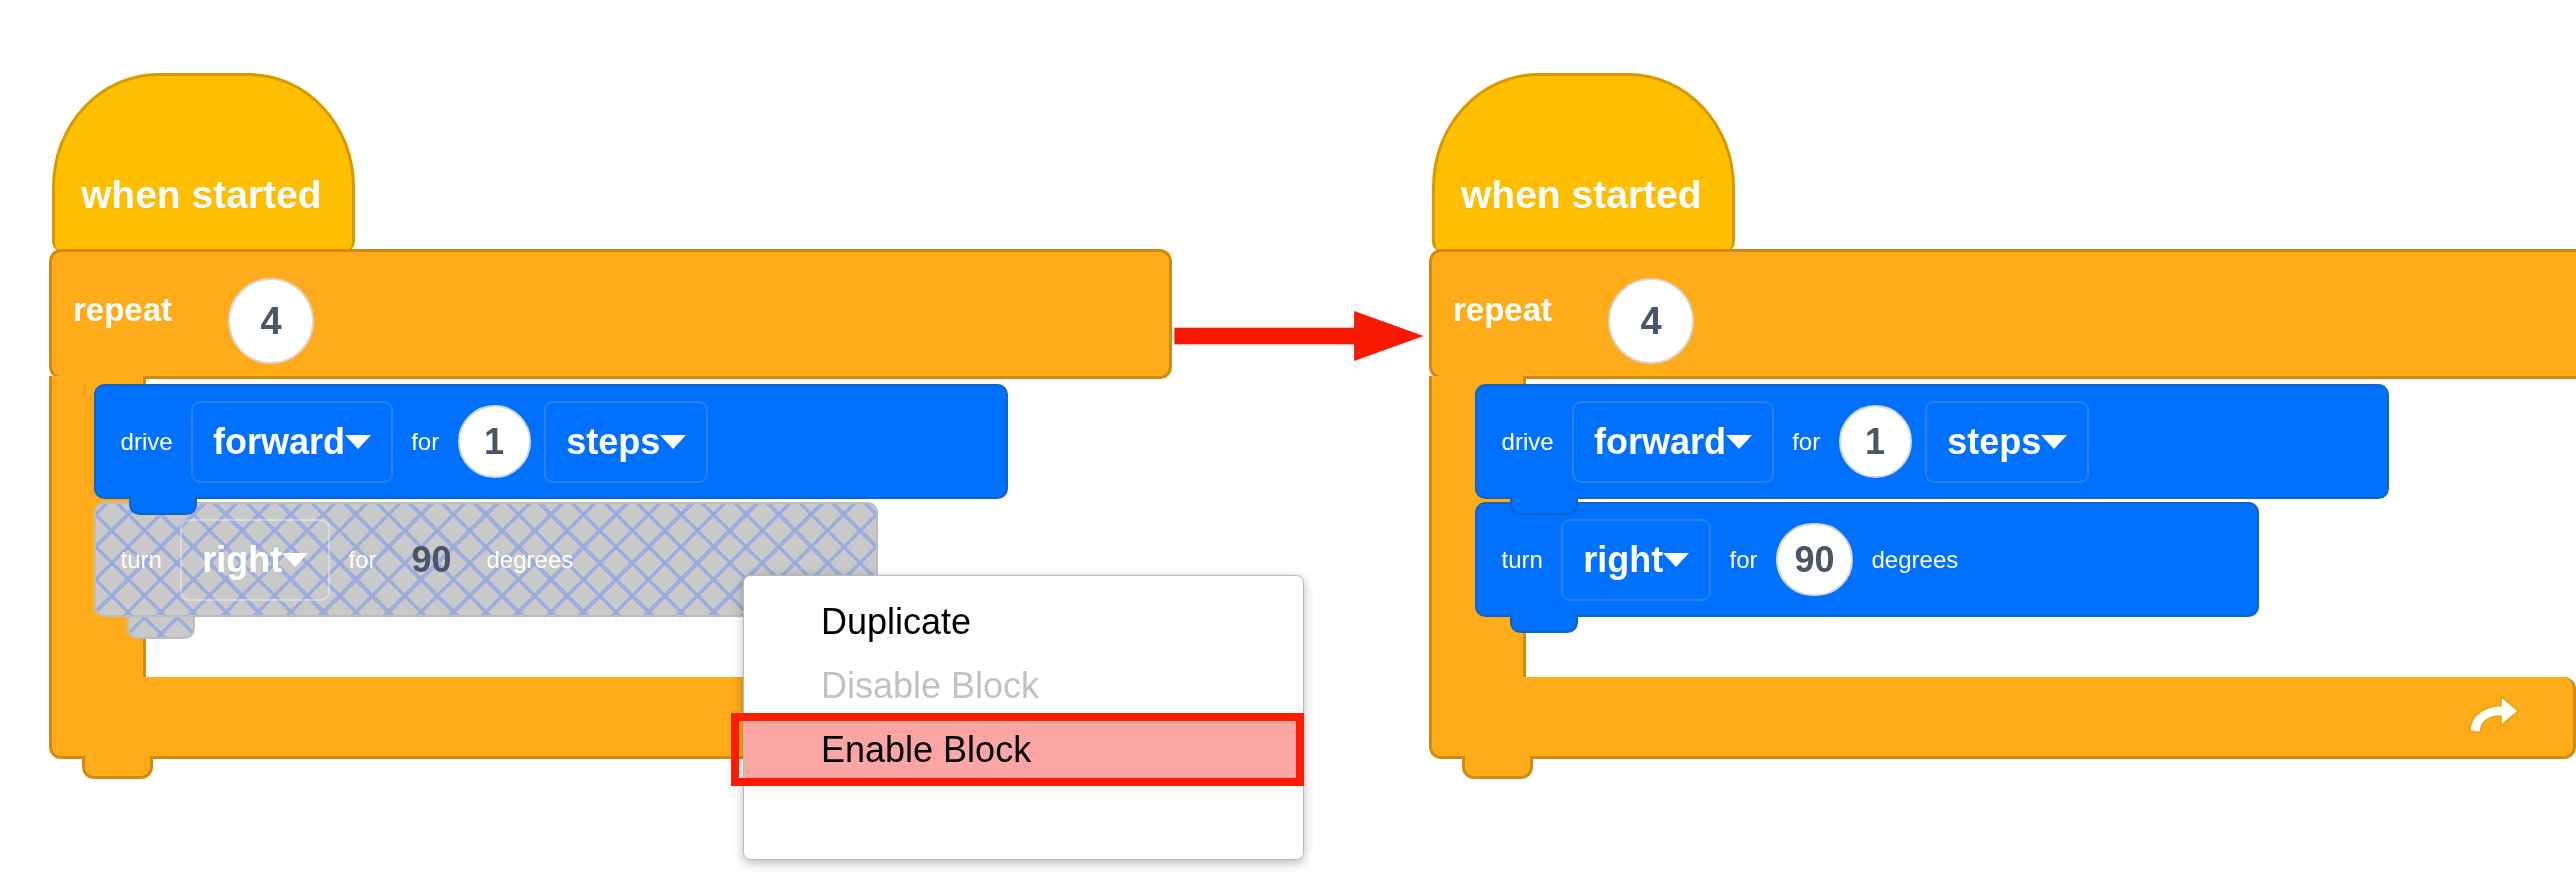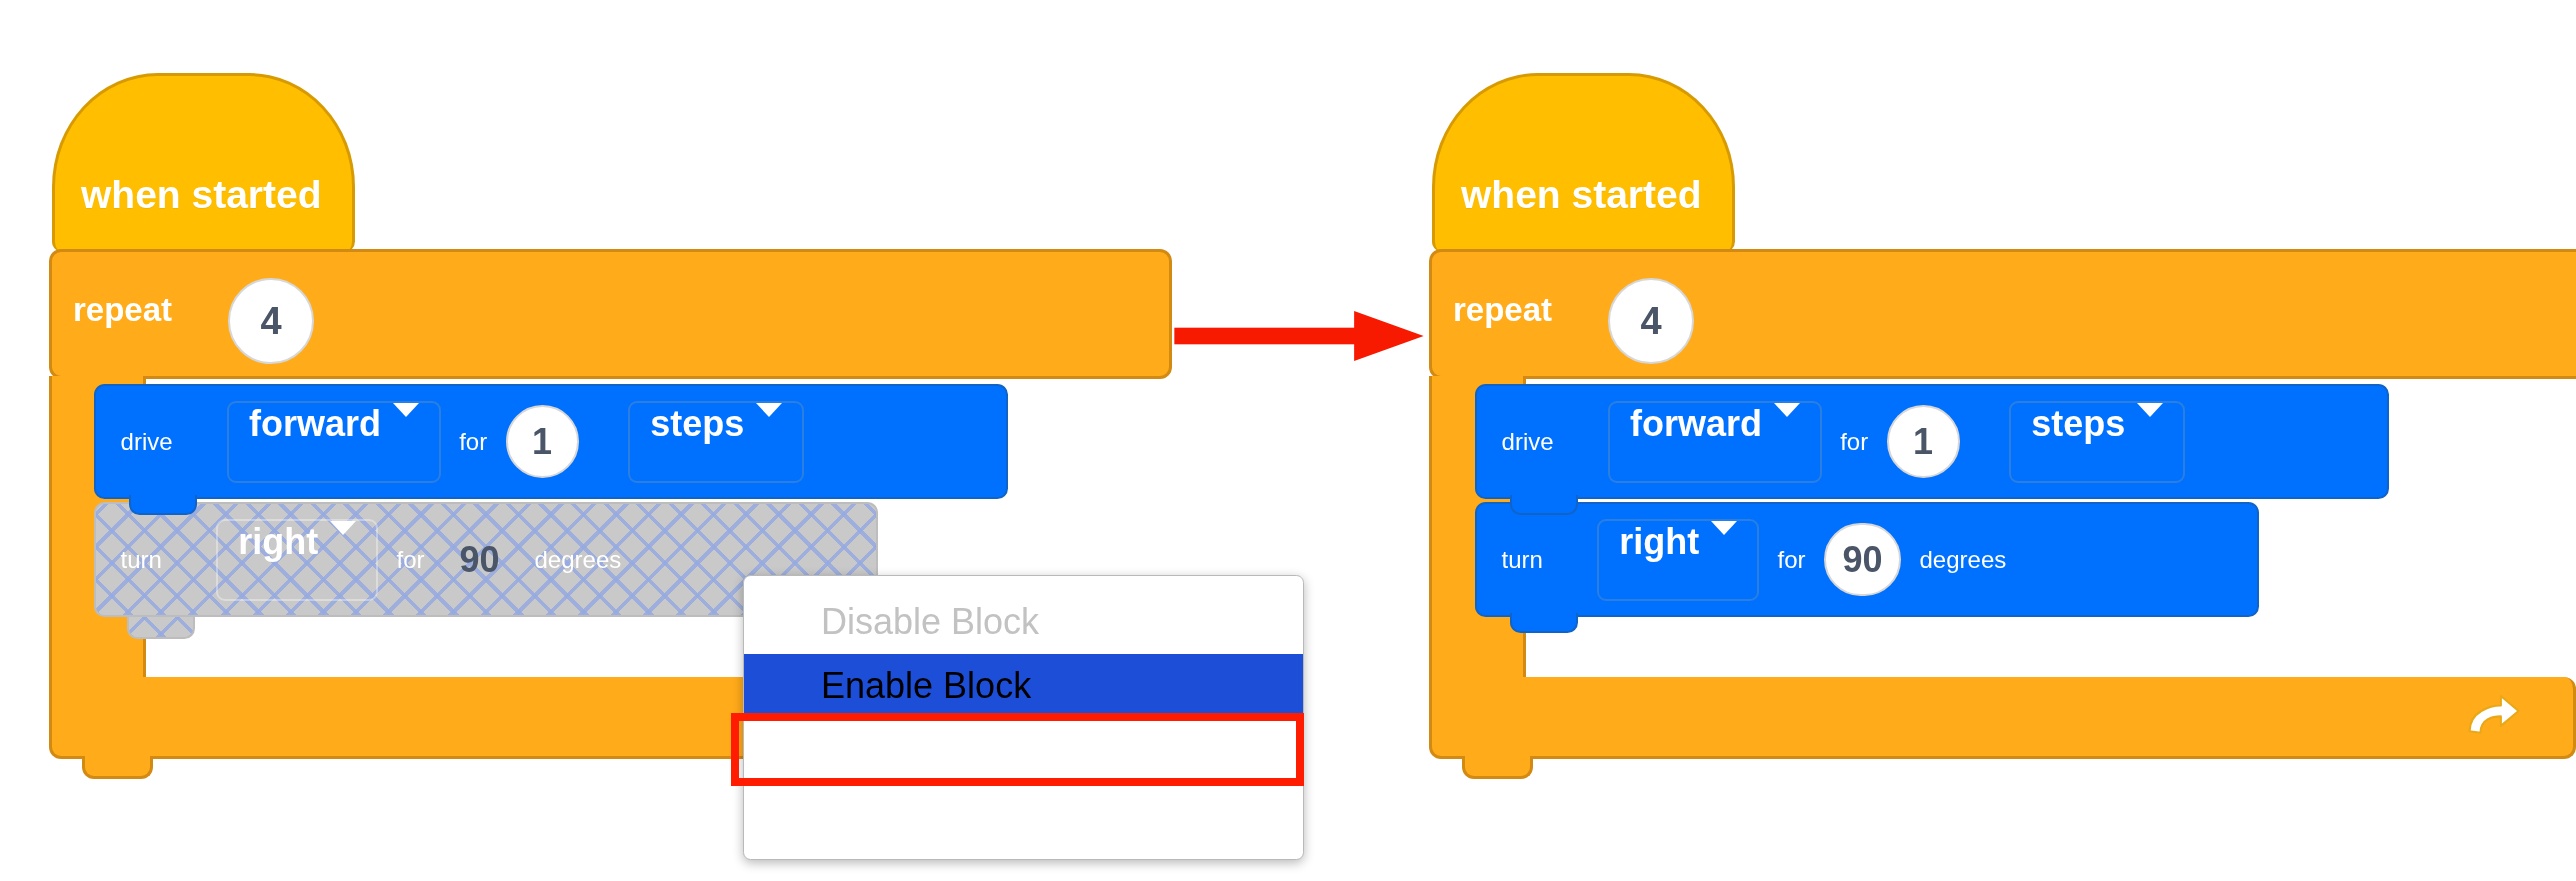"forward" .dropdown { align-items: none -> center; gap: 12px -> none; margin-left: 36px -> none }
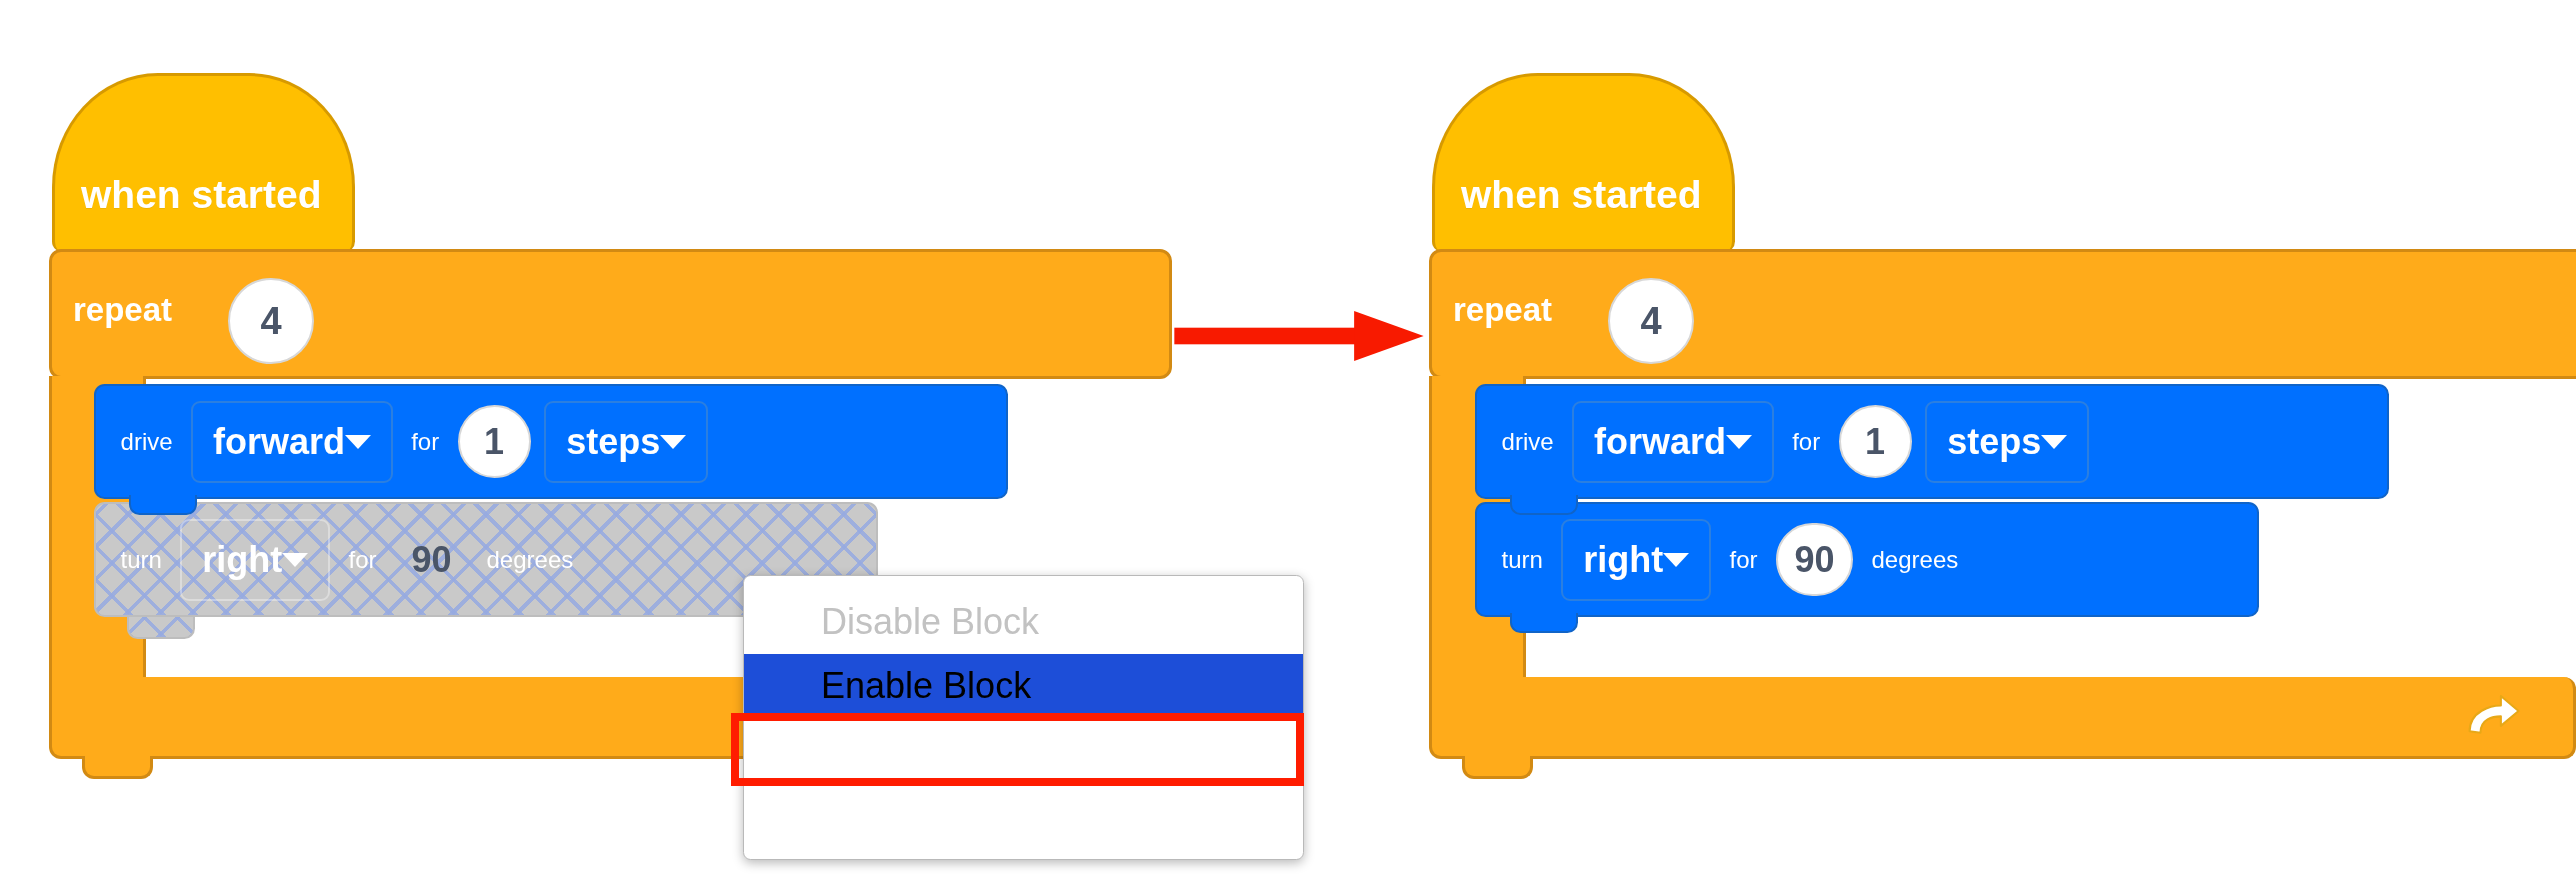"Duplicate" div.ctx-item { html: none -> <div>Duplicate</div> }
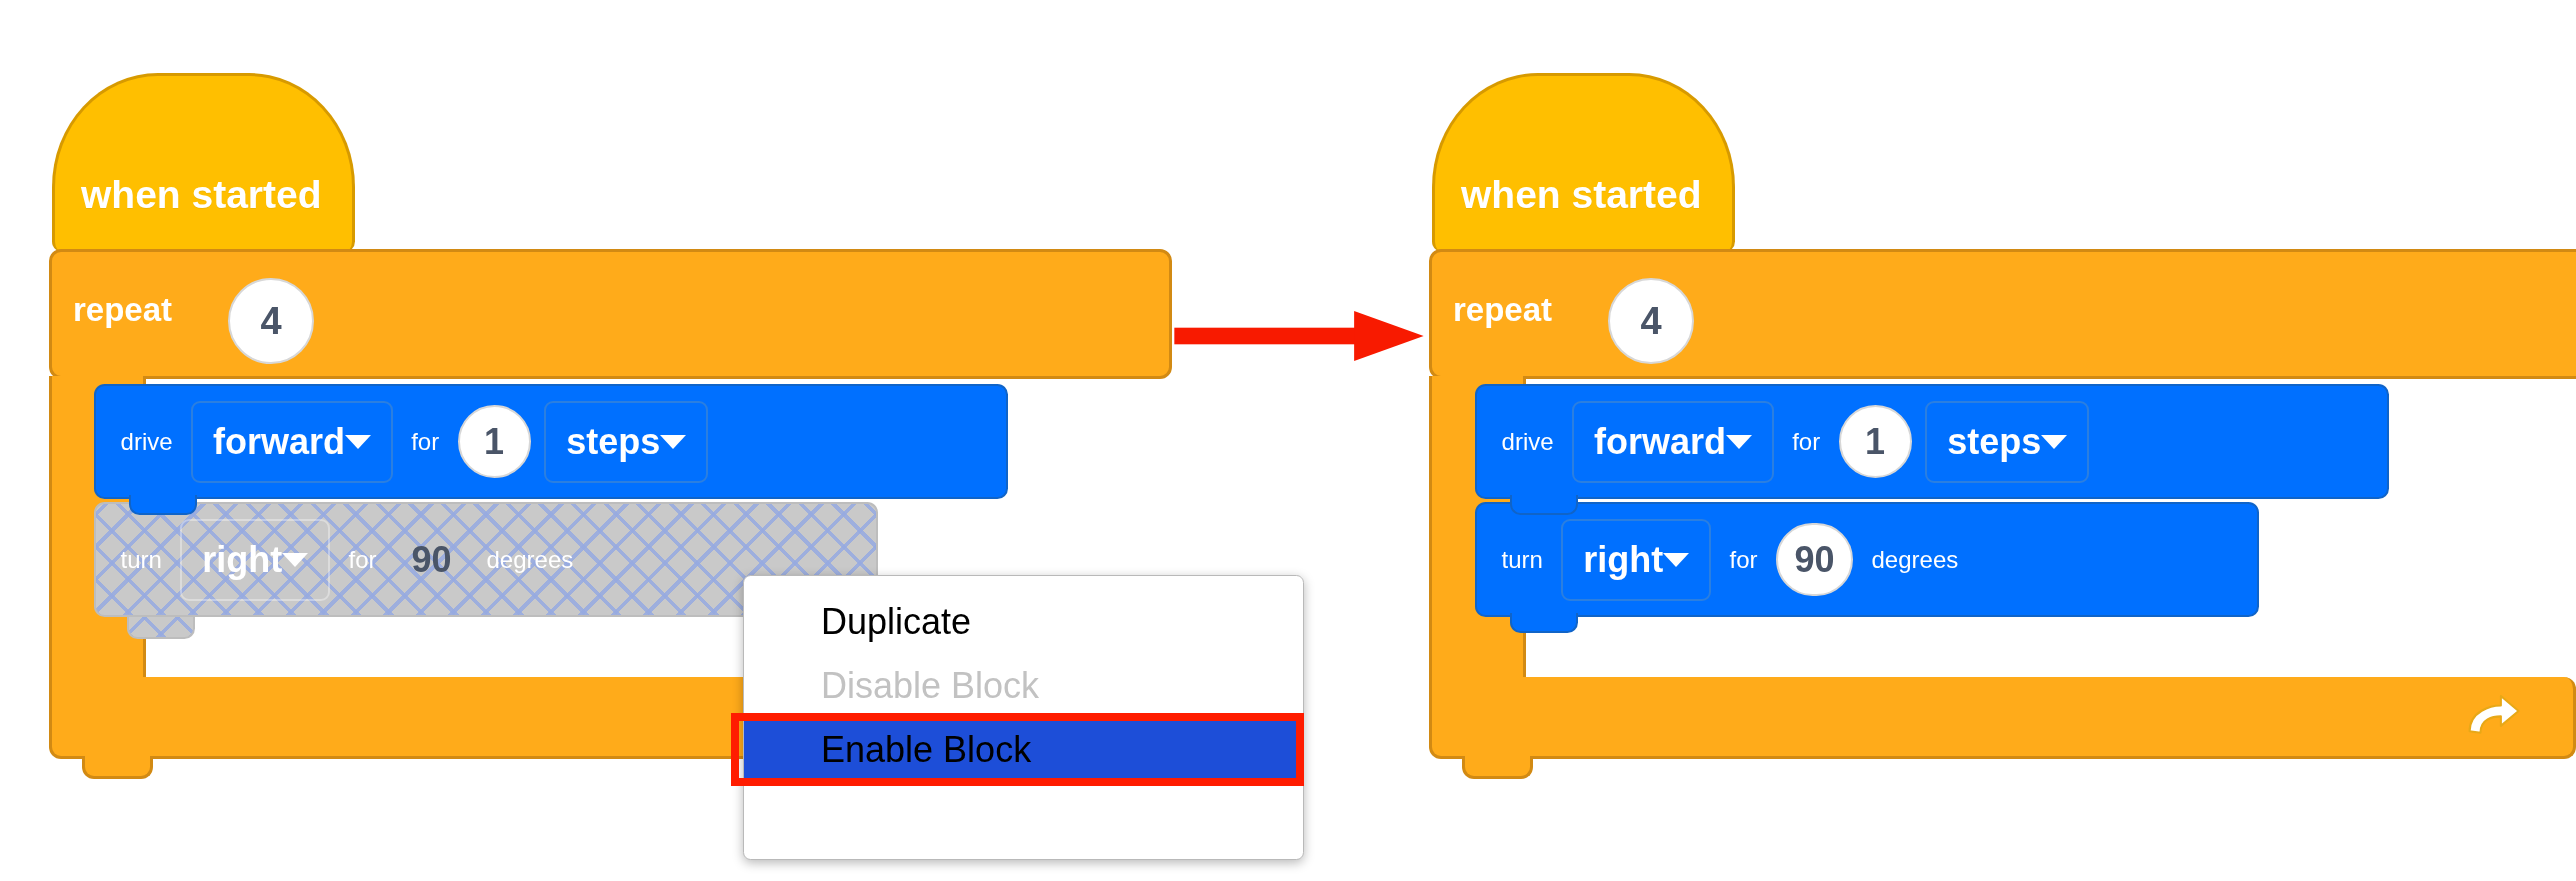"Enable Block" .ctx-item.highlight { background: #1d4ed8 -> #fca5a5 }
